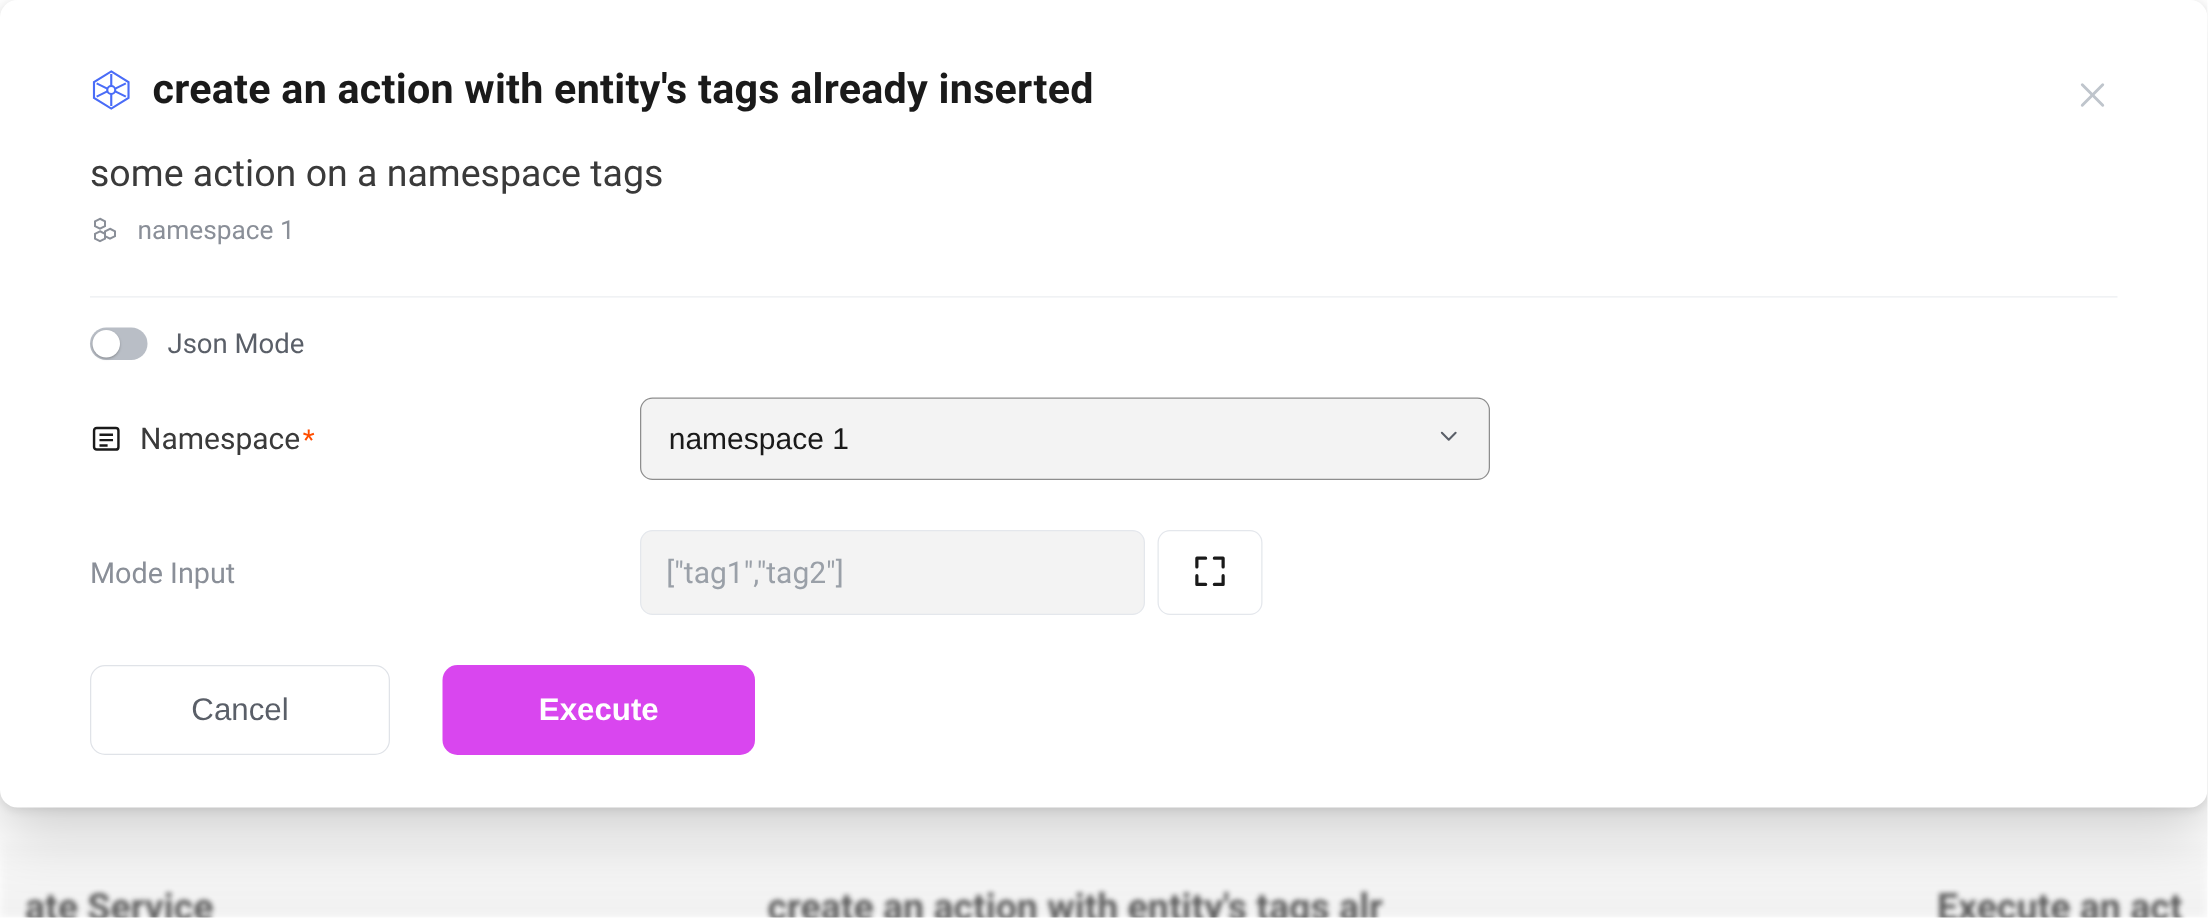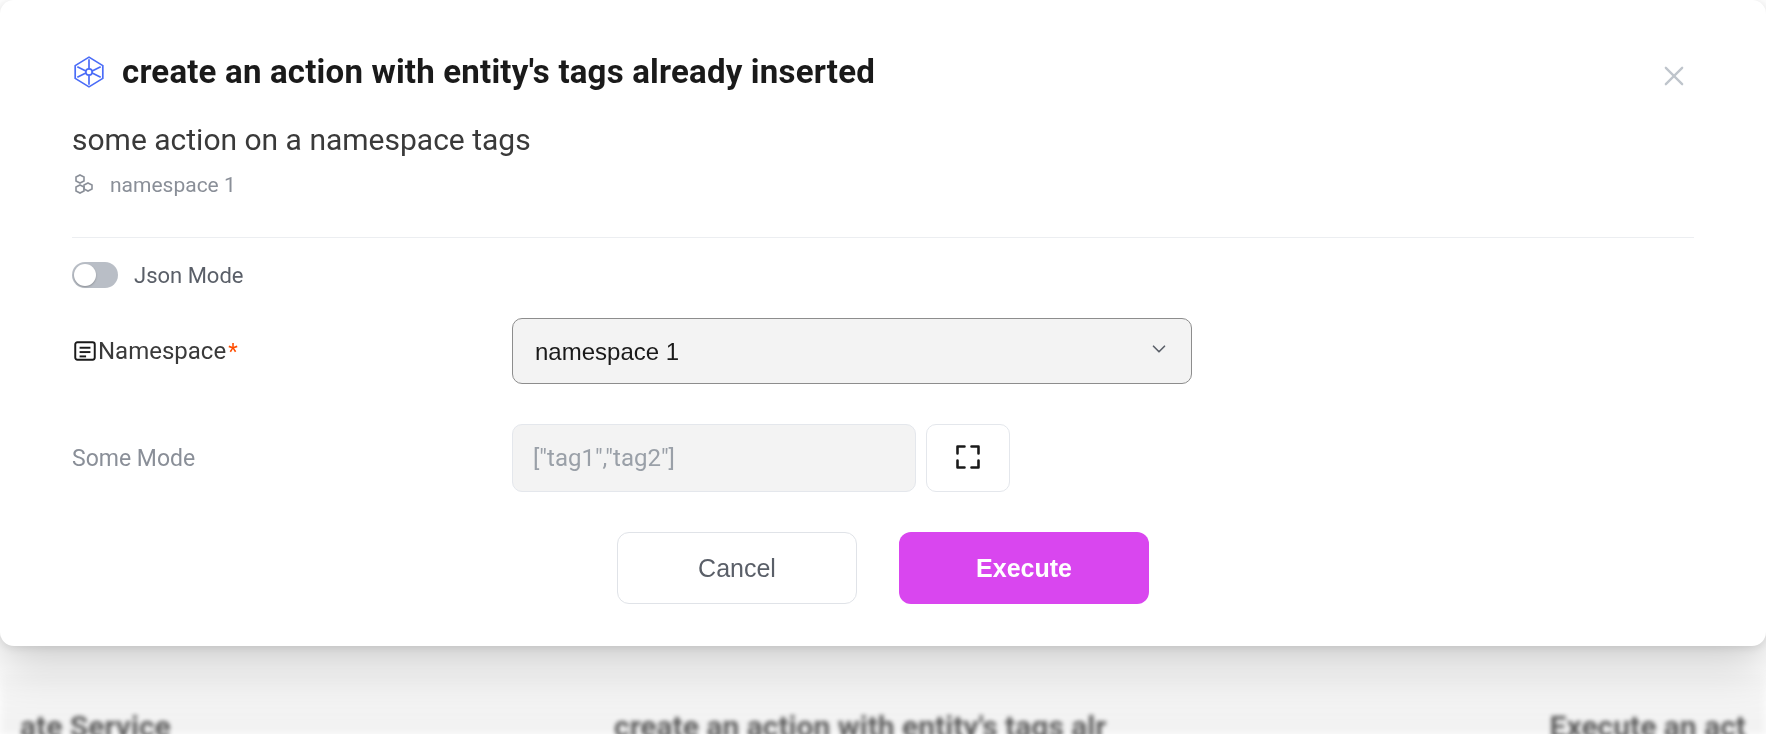"Namespace*" .form-label-col { gap: none -> 14px }
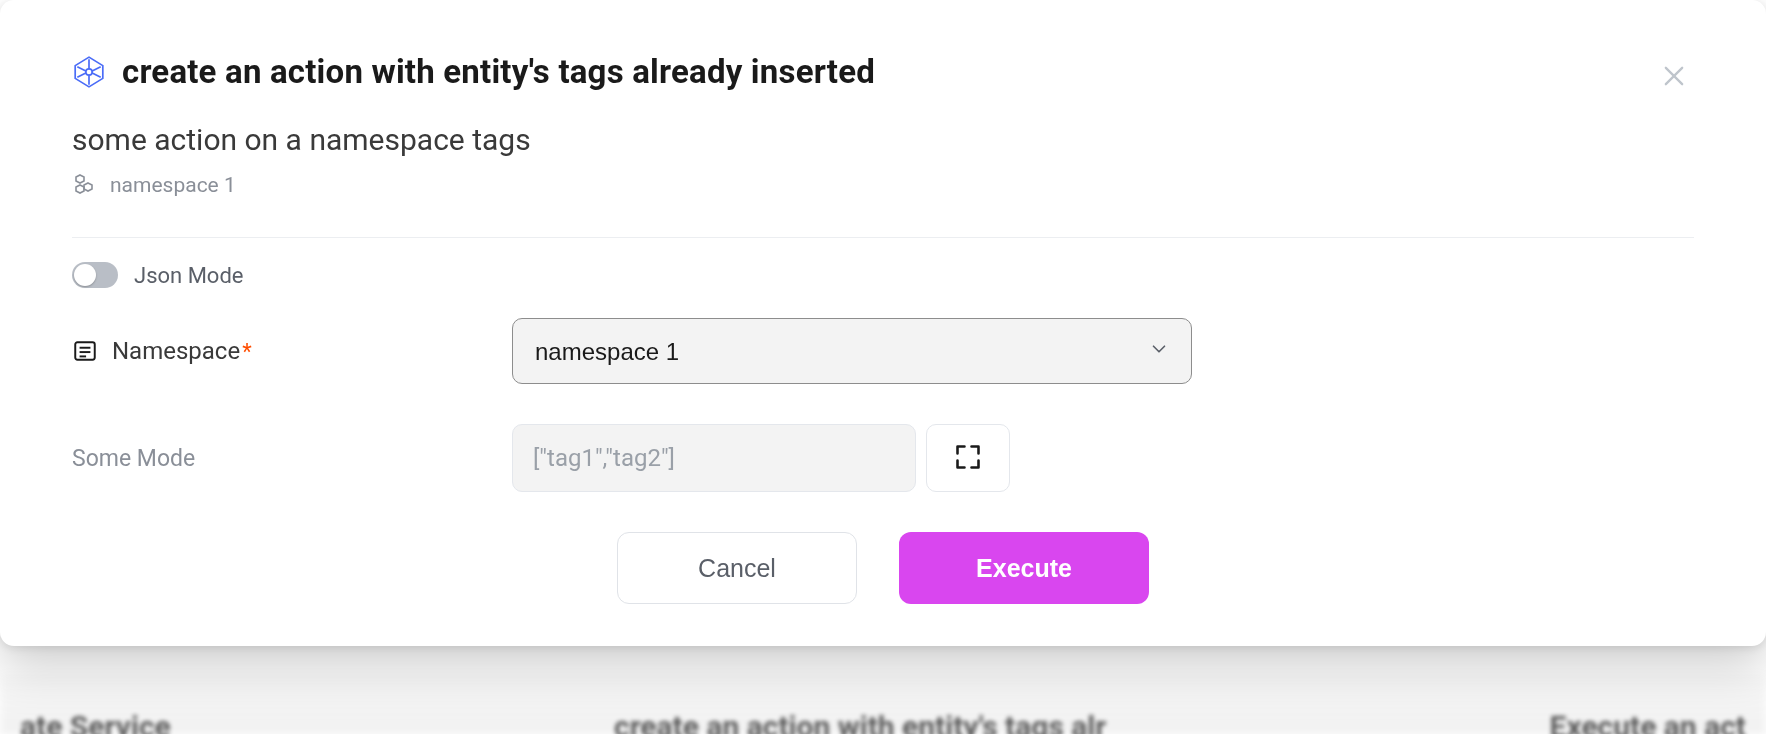"Some Mode" span.form-label { text: Some Mode -> Mode Input }
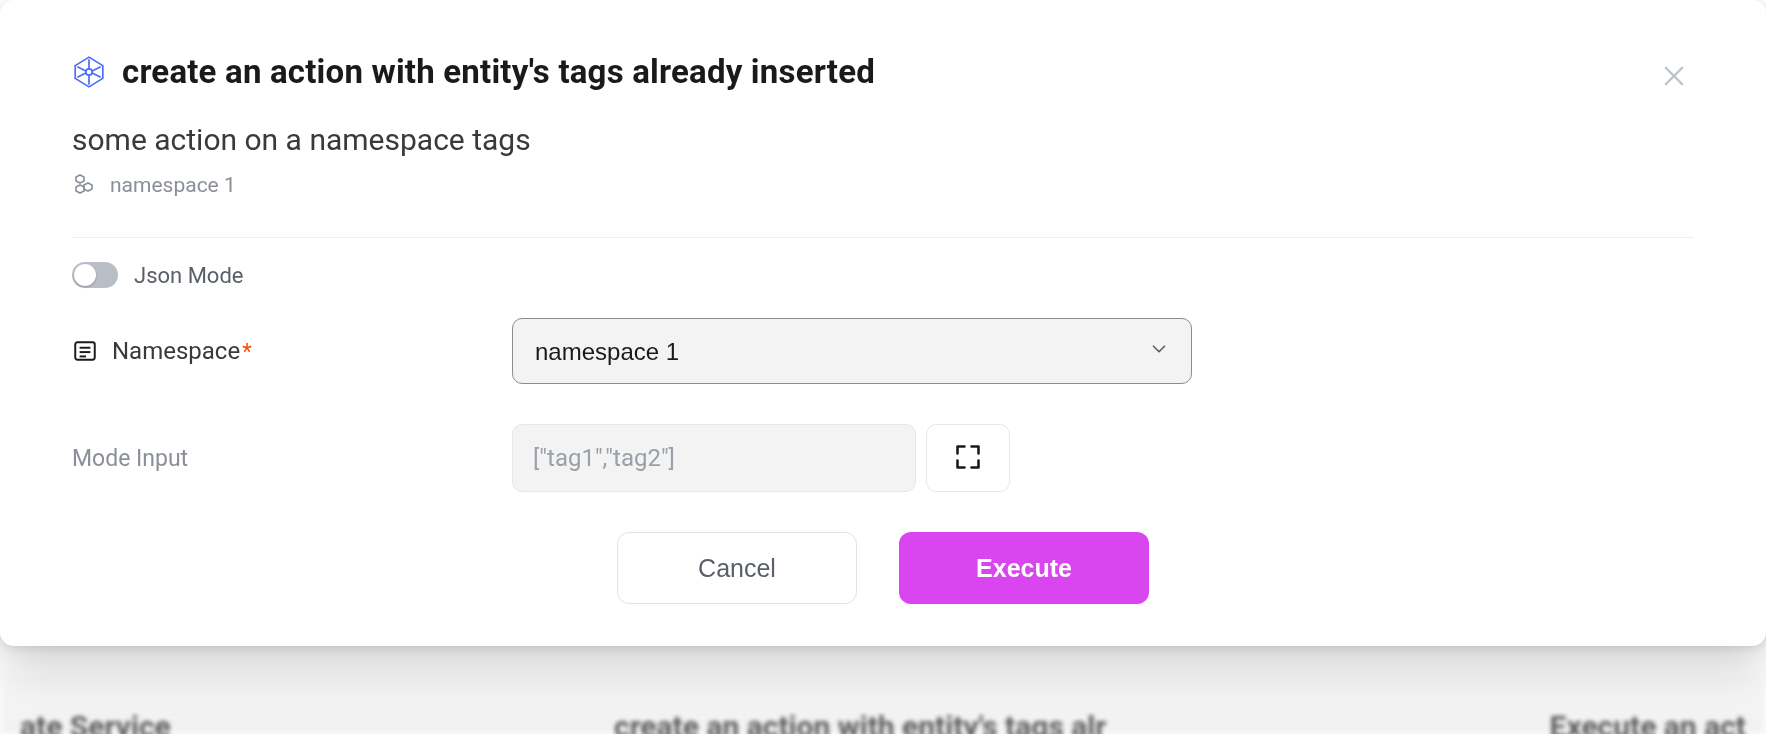"Cancel" .modal-footer { justify-content: center -> flex-start }
